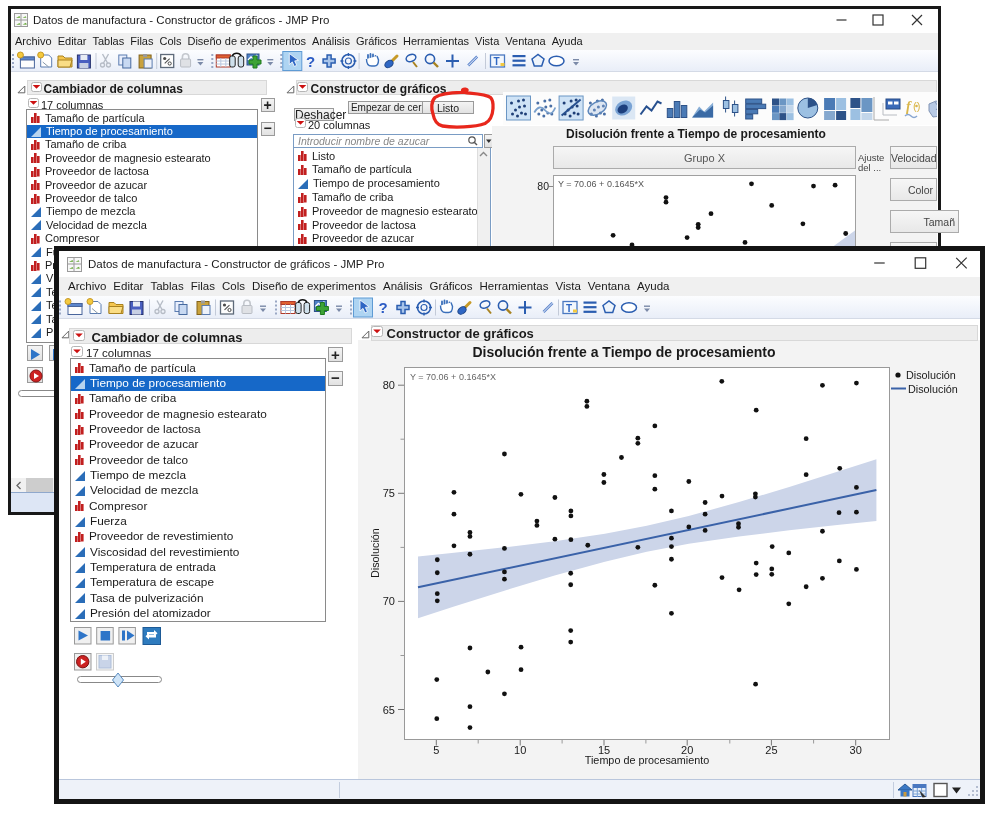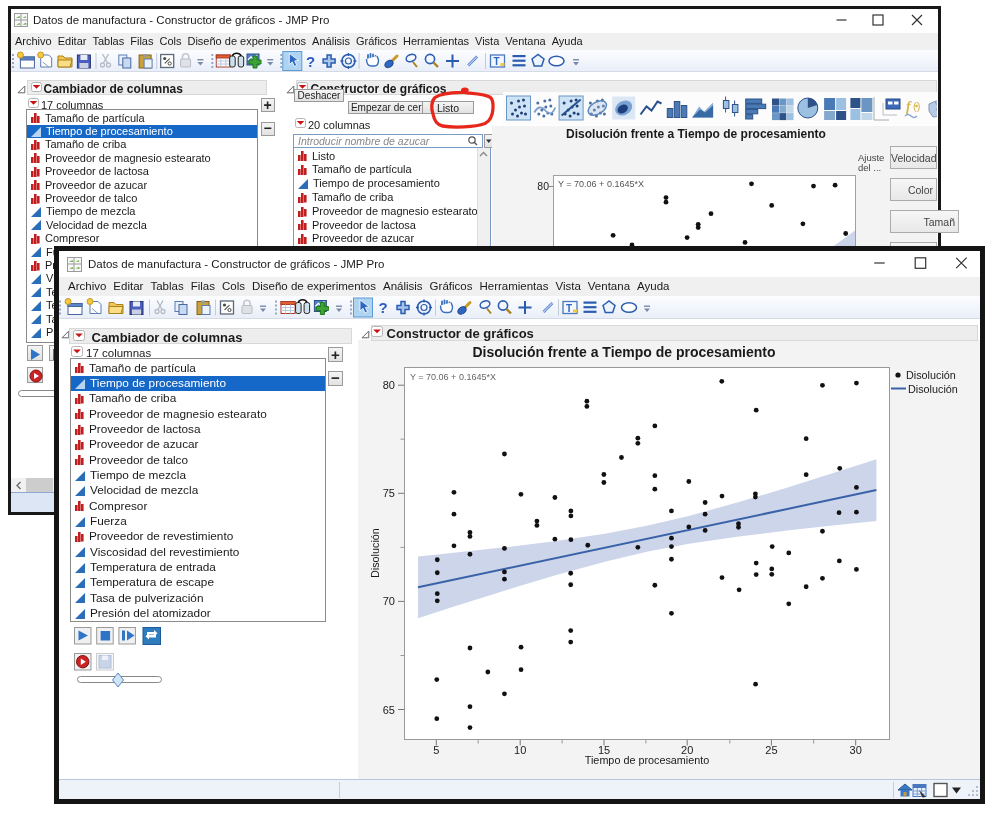"Deshacer" div.btn { font-size: 10px -> 12px; top: 80px -> 99px; width: 50px -> 40px }
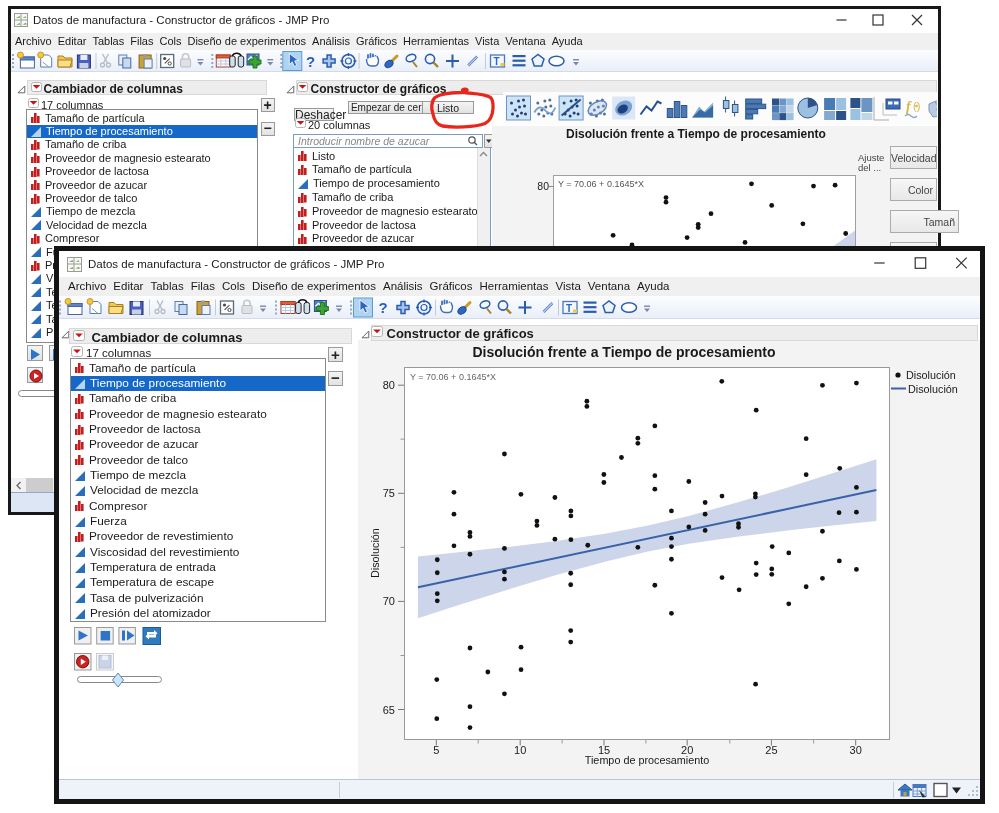"Grupo X" div.zone { html: none -> <div>Grupo X</div> }
